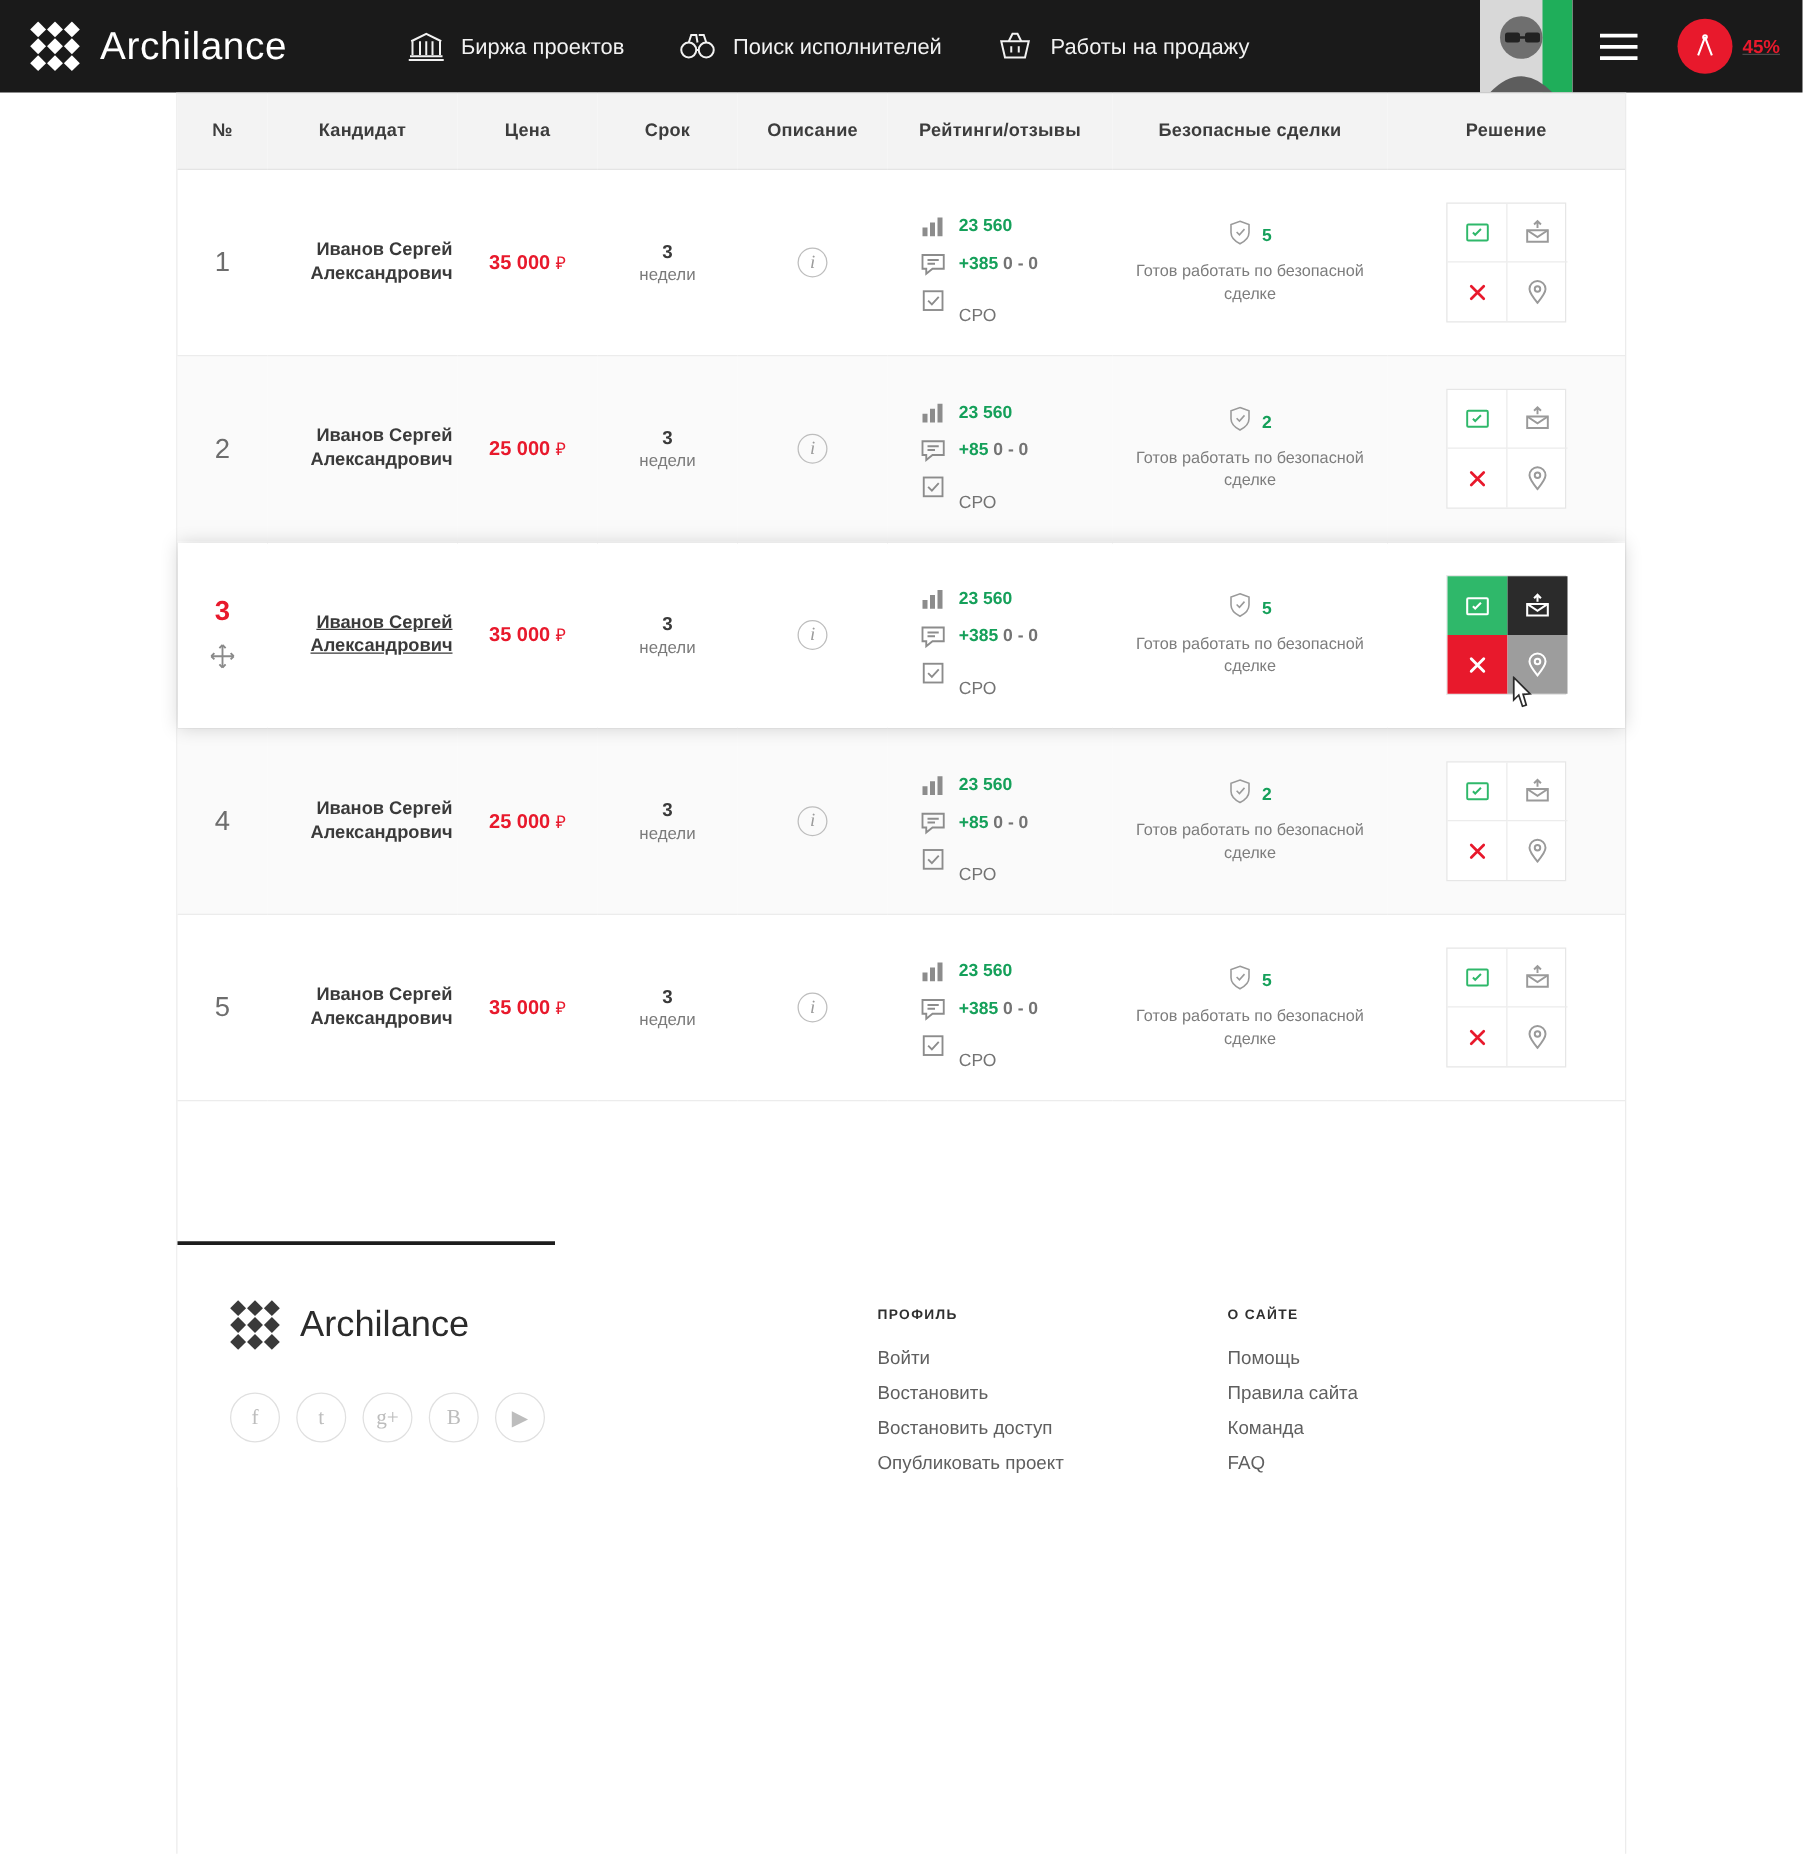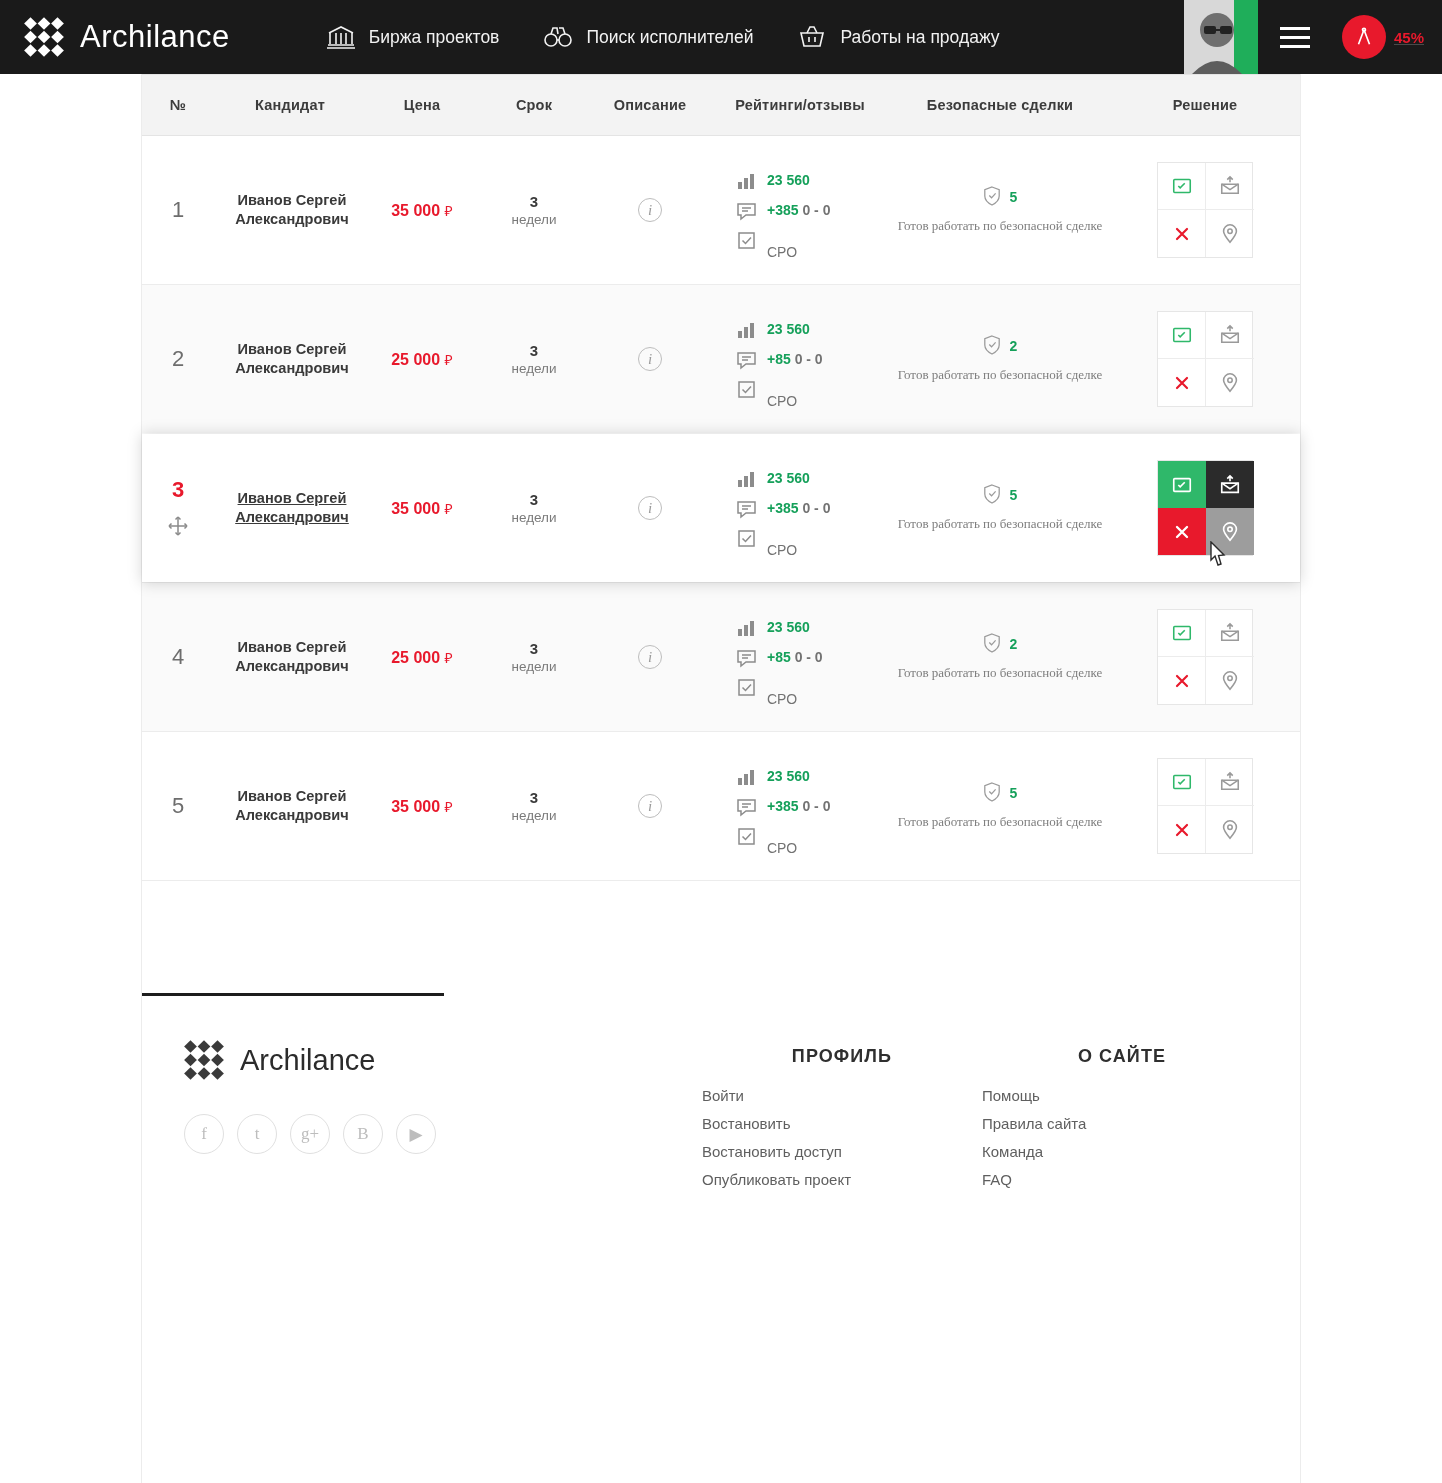"Иванов Сергей Александрович" .cand-name { text-align: center -> right }
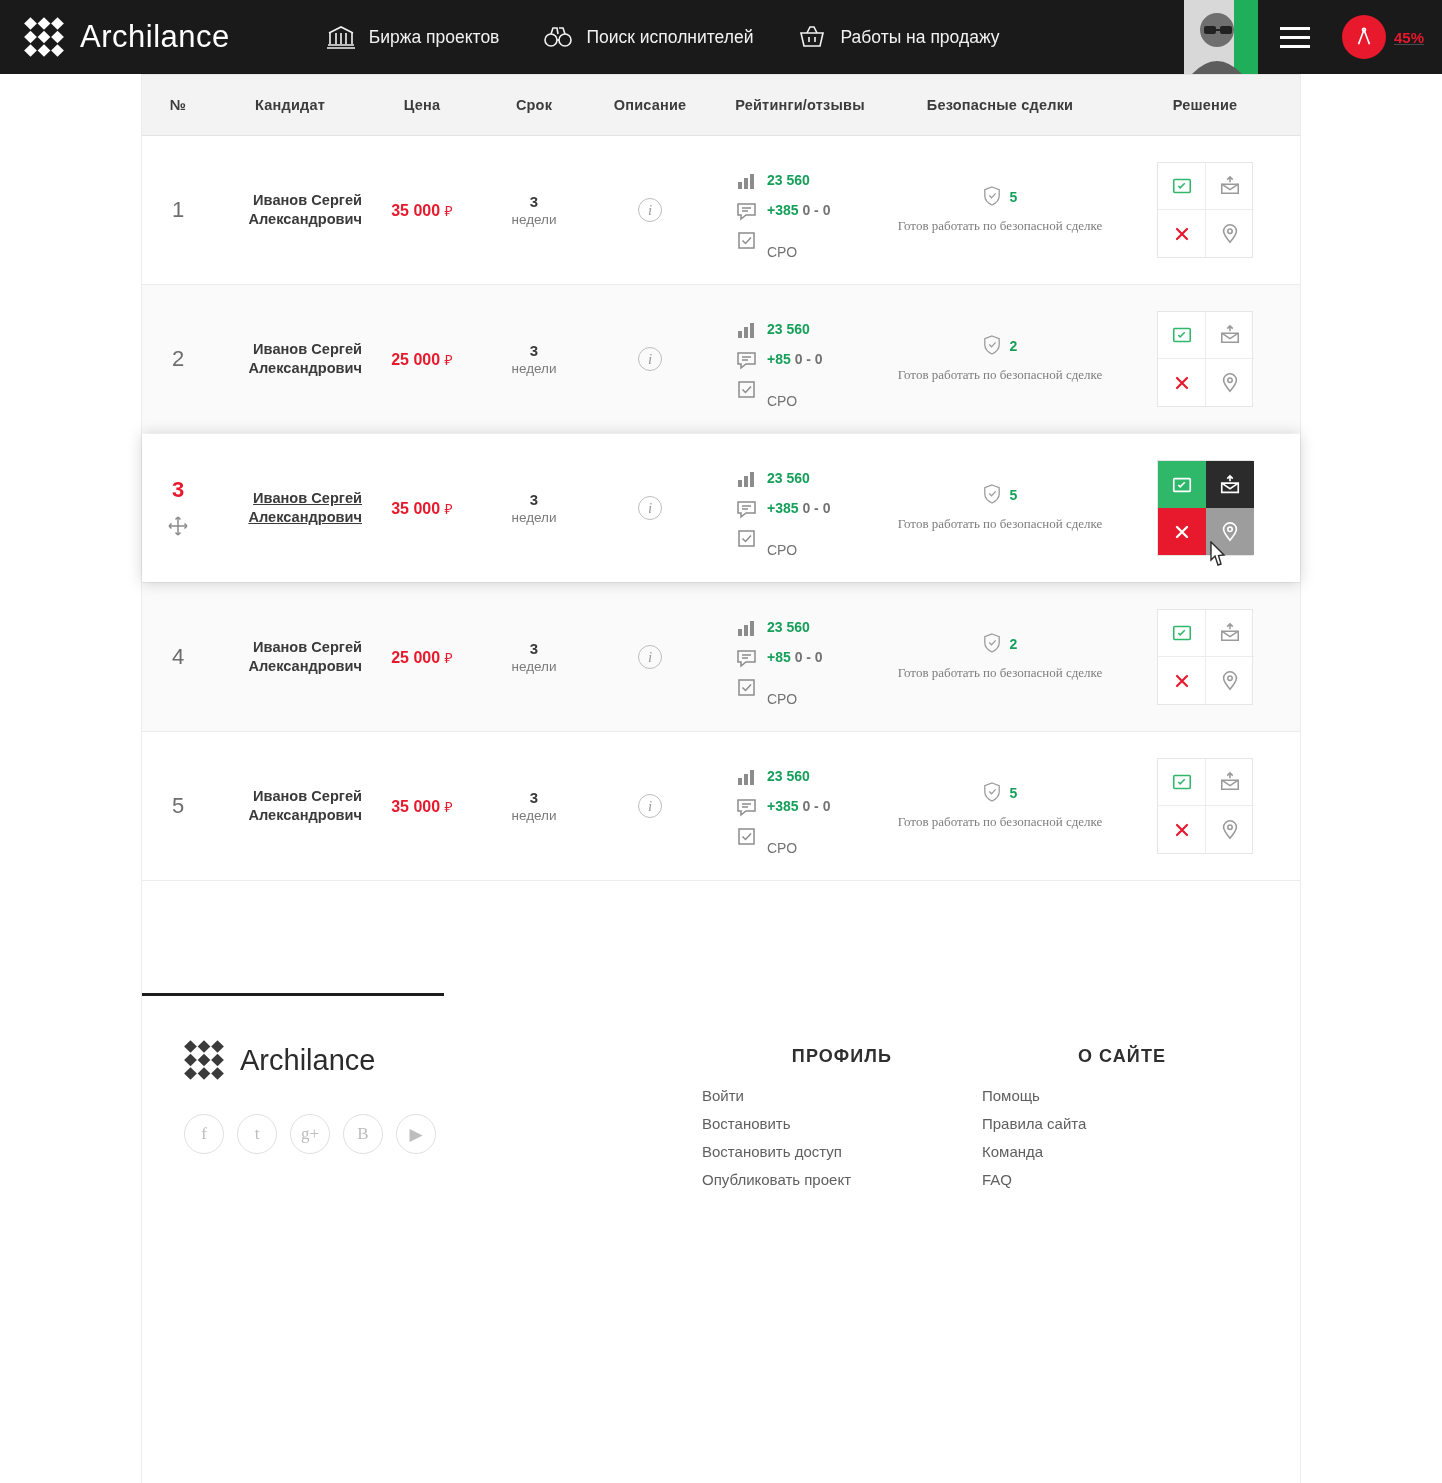"Готов работать по безопасной сделке" .safe-txt { font-family: Liberation Serif, serif -> none }
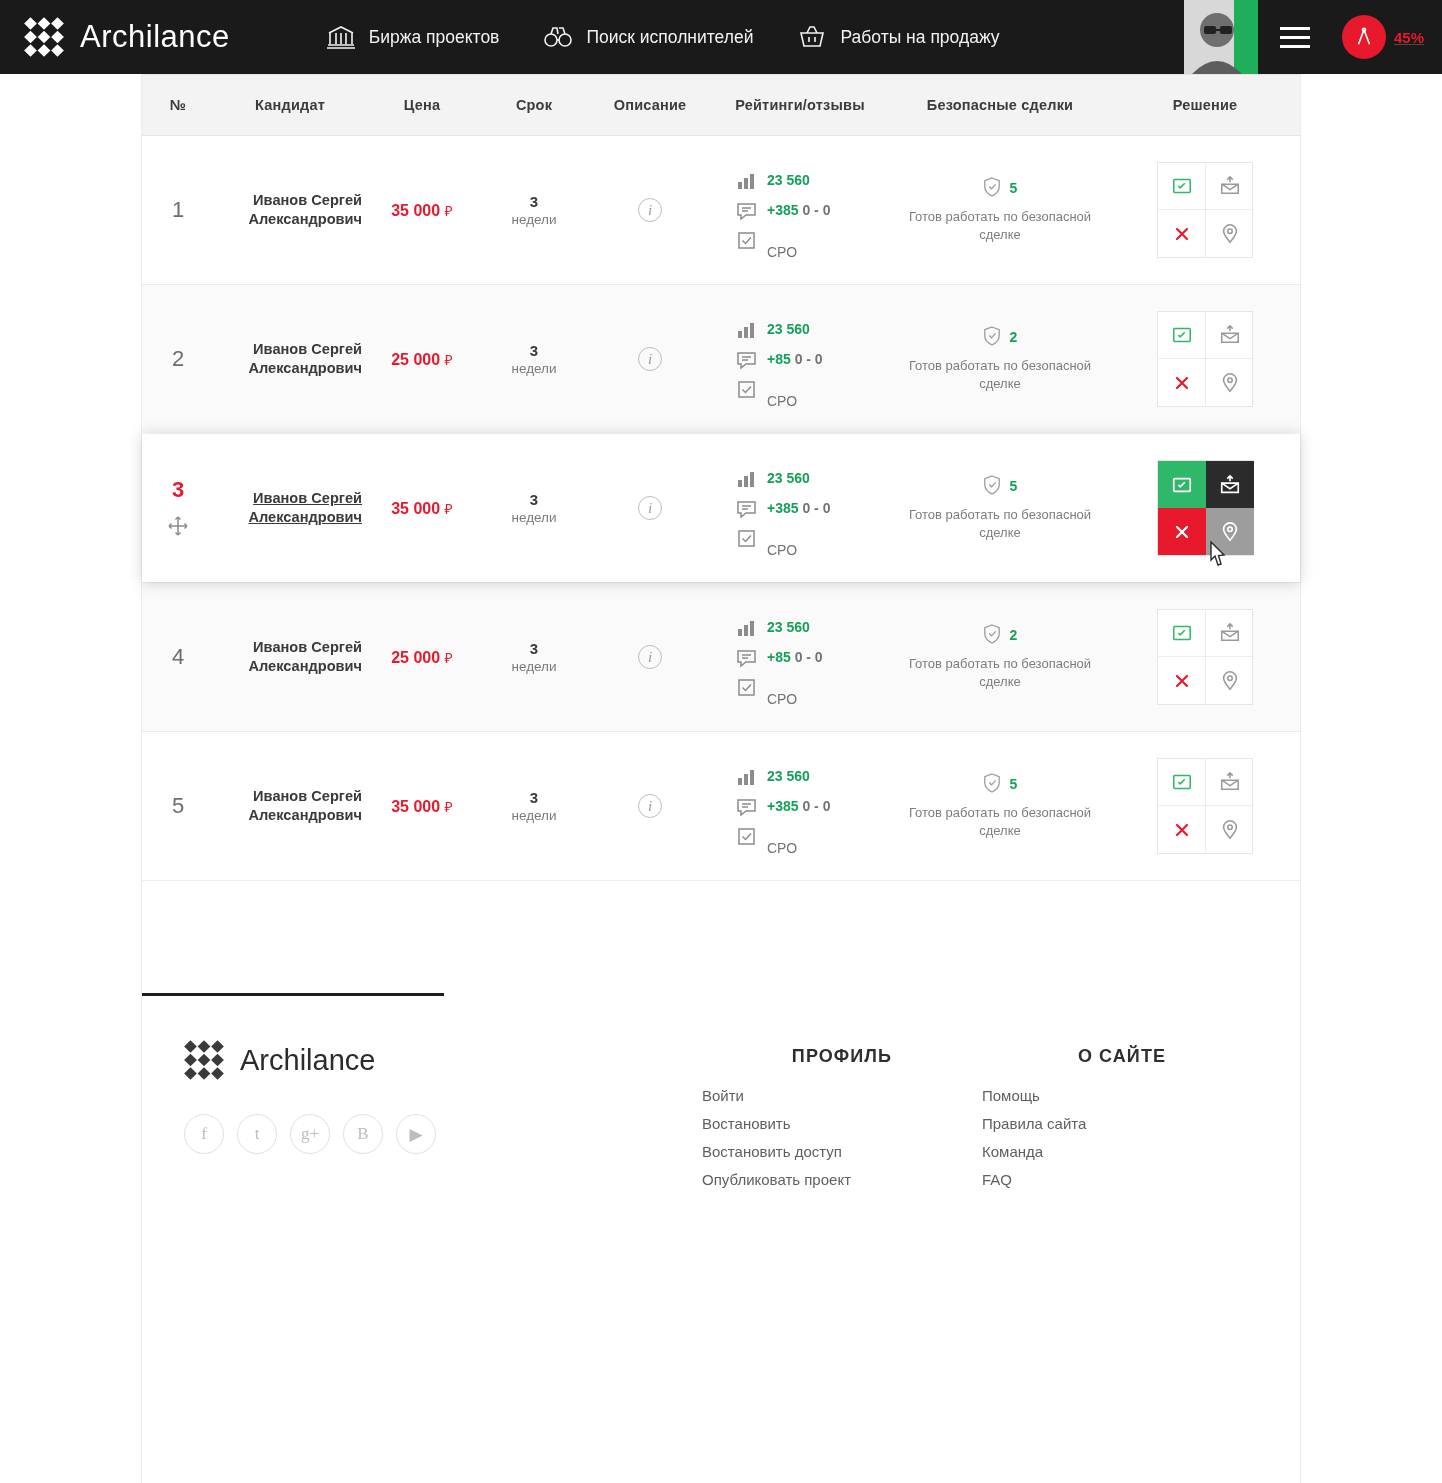"ПРОФИЛЬ" .foot-col h4 { font-size: 18px -> 11px; text-align: center -> none }
